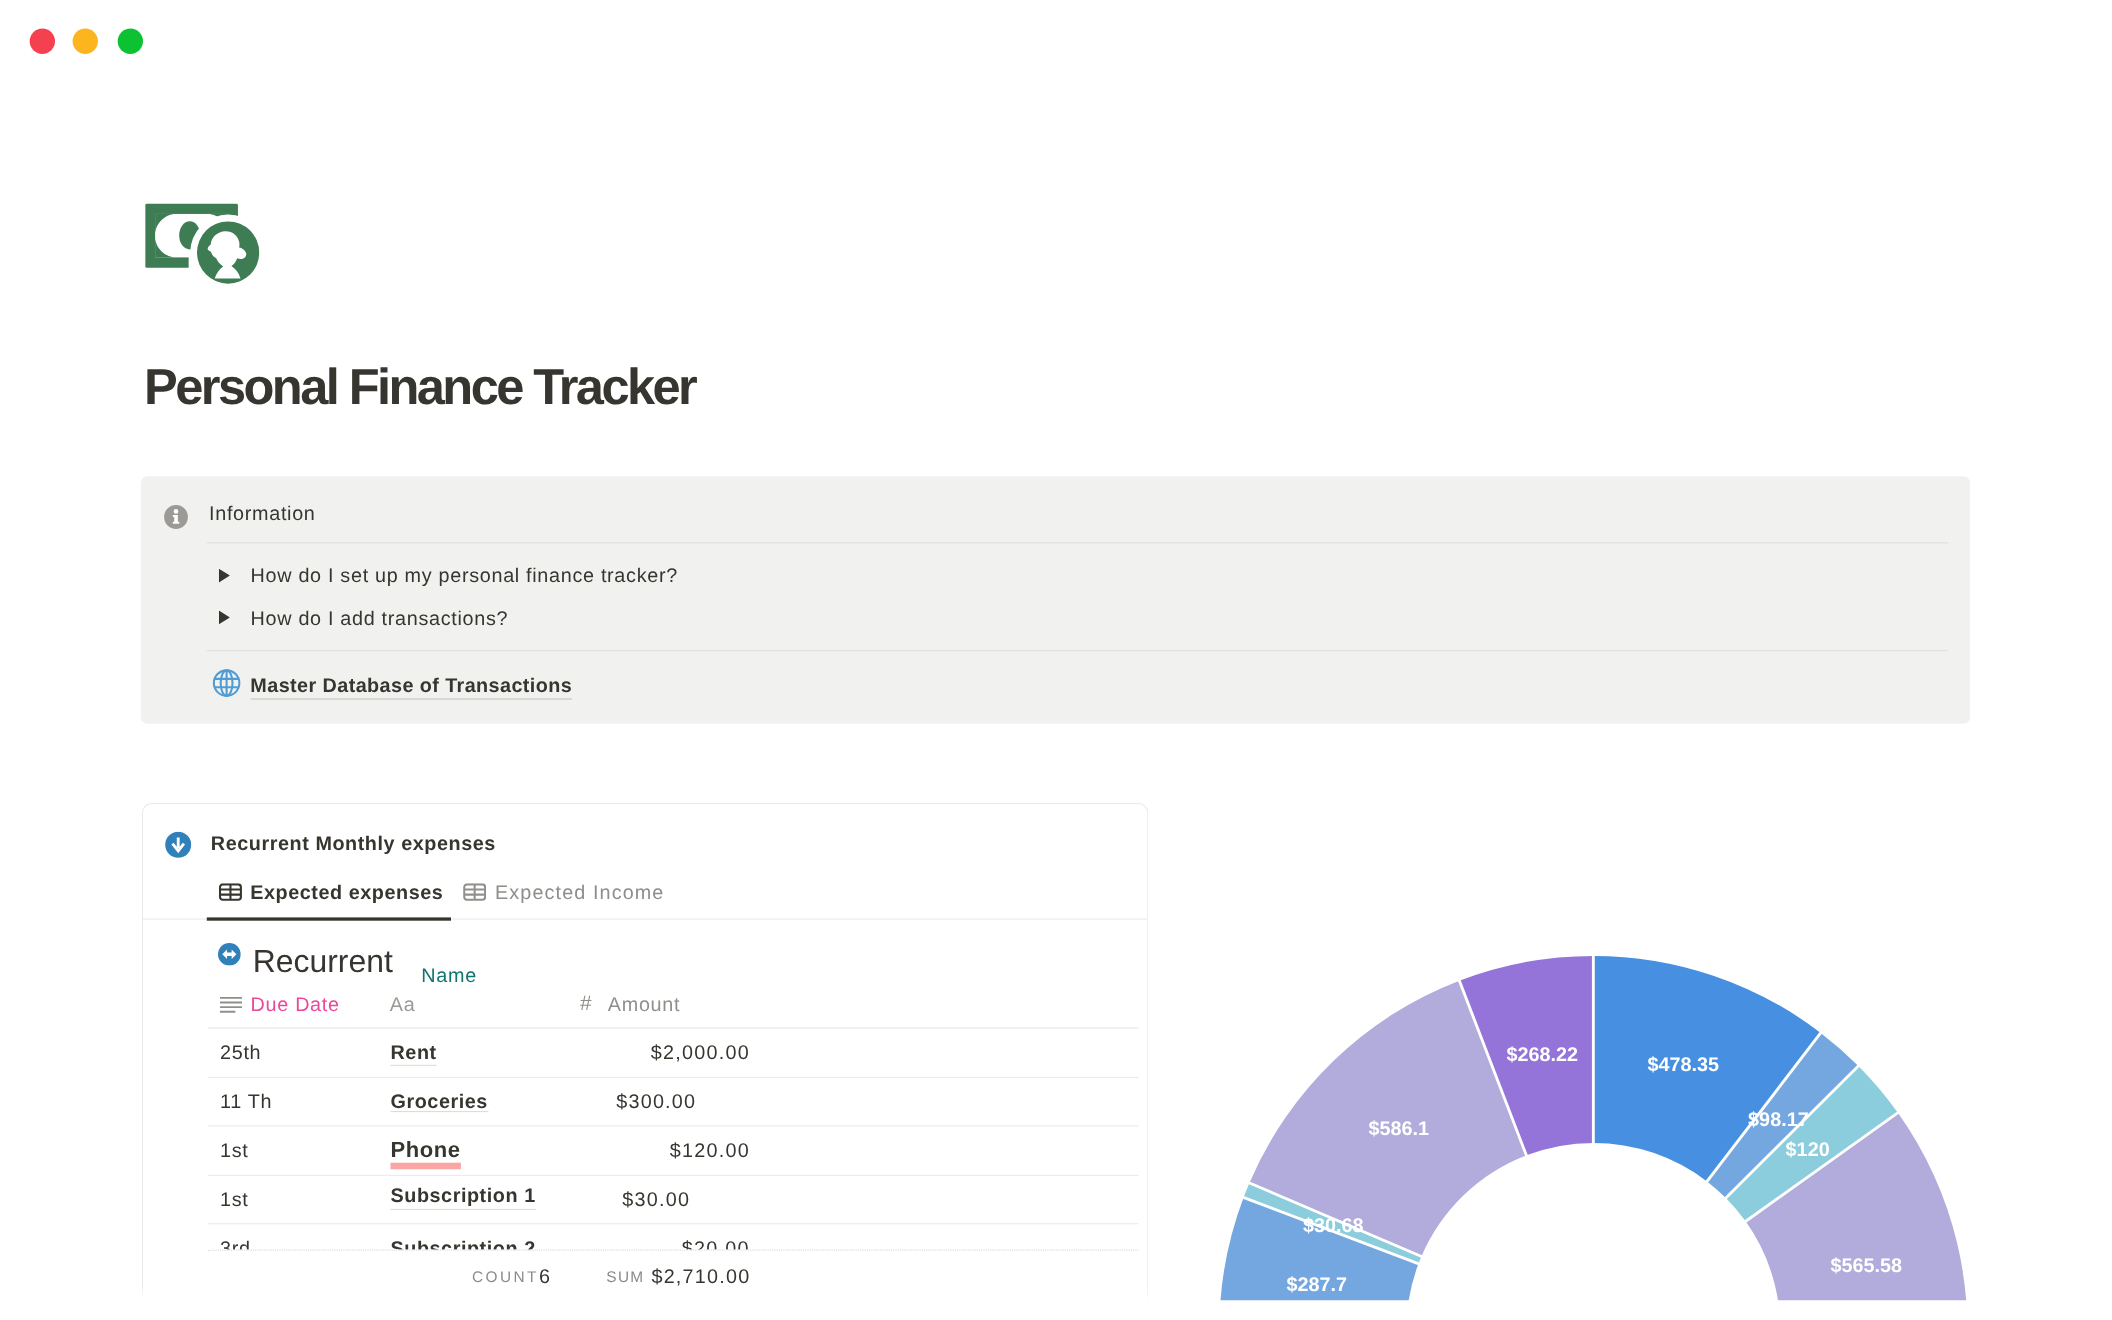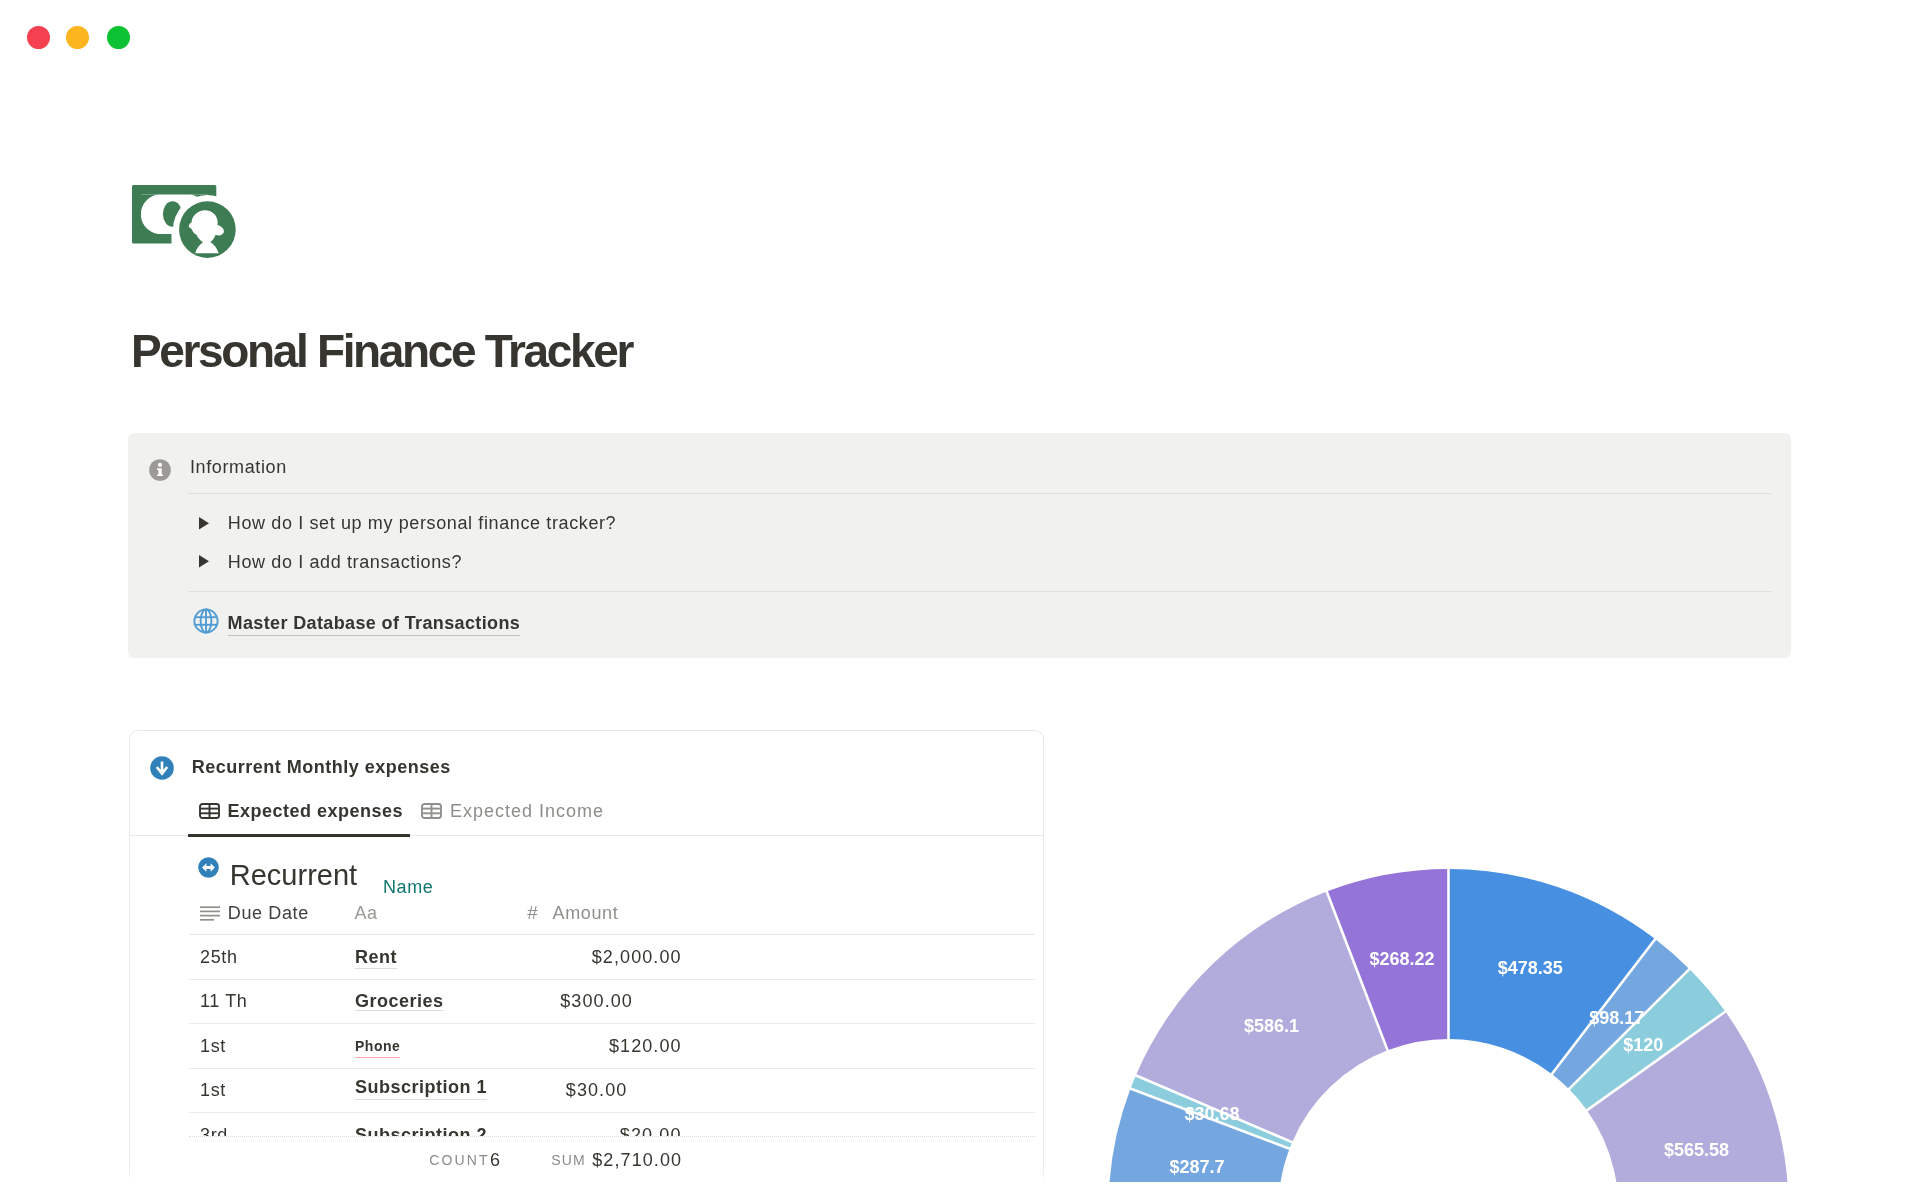"Due Date" div.t { color: #404040 -> #ec4899 }
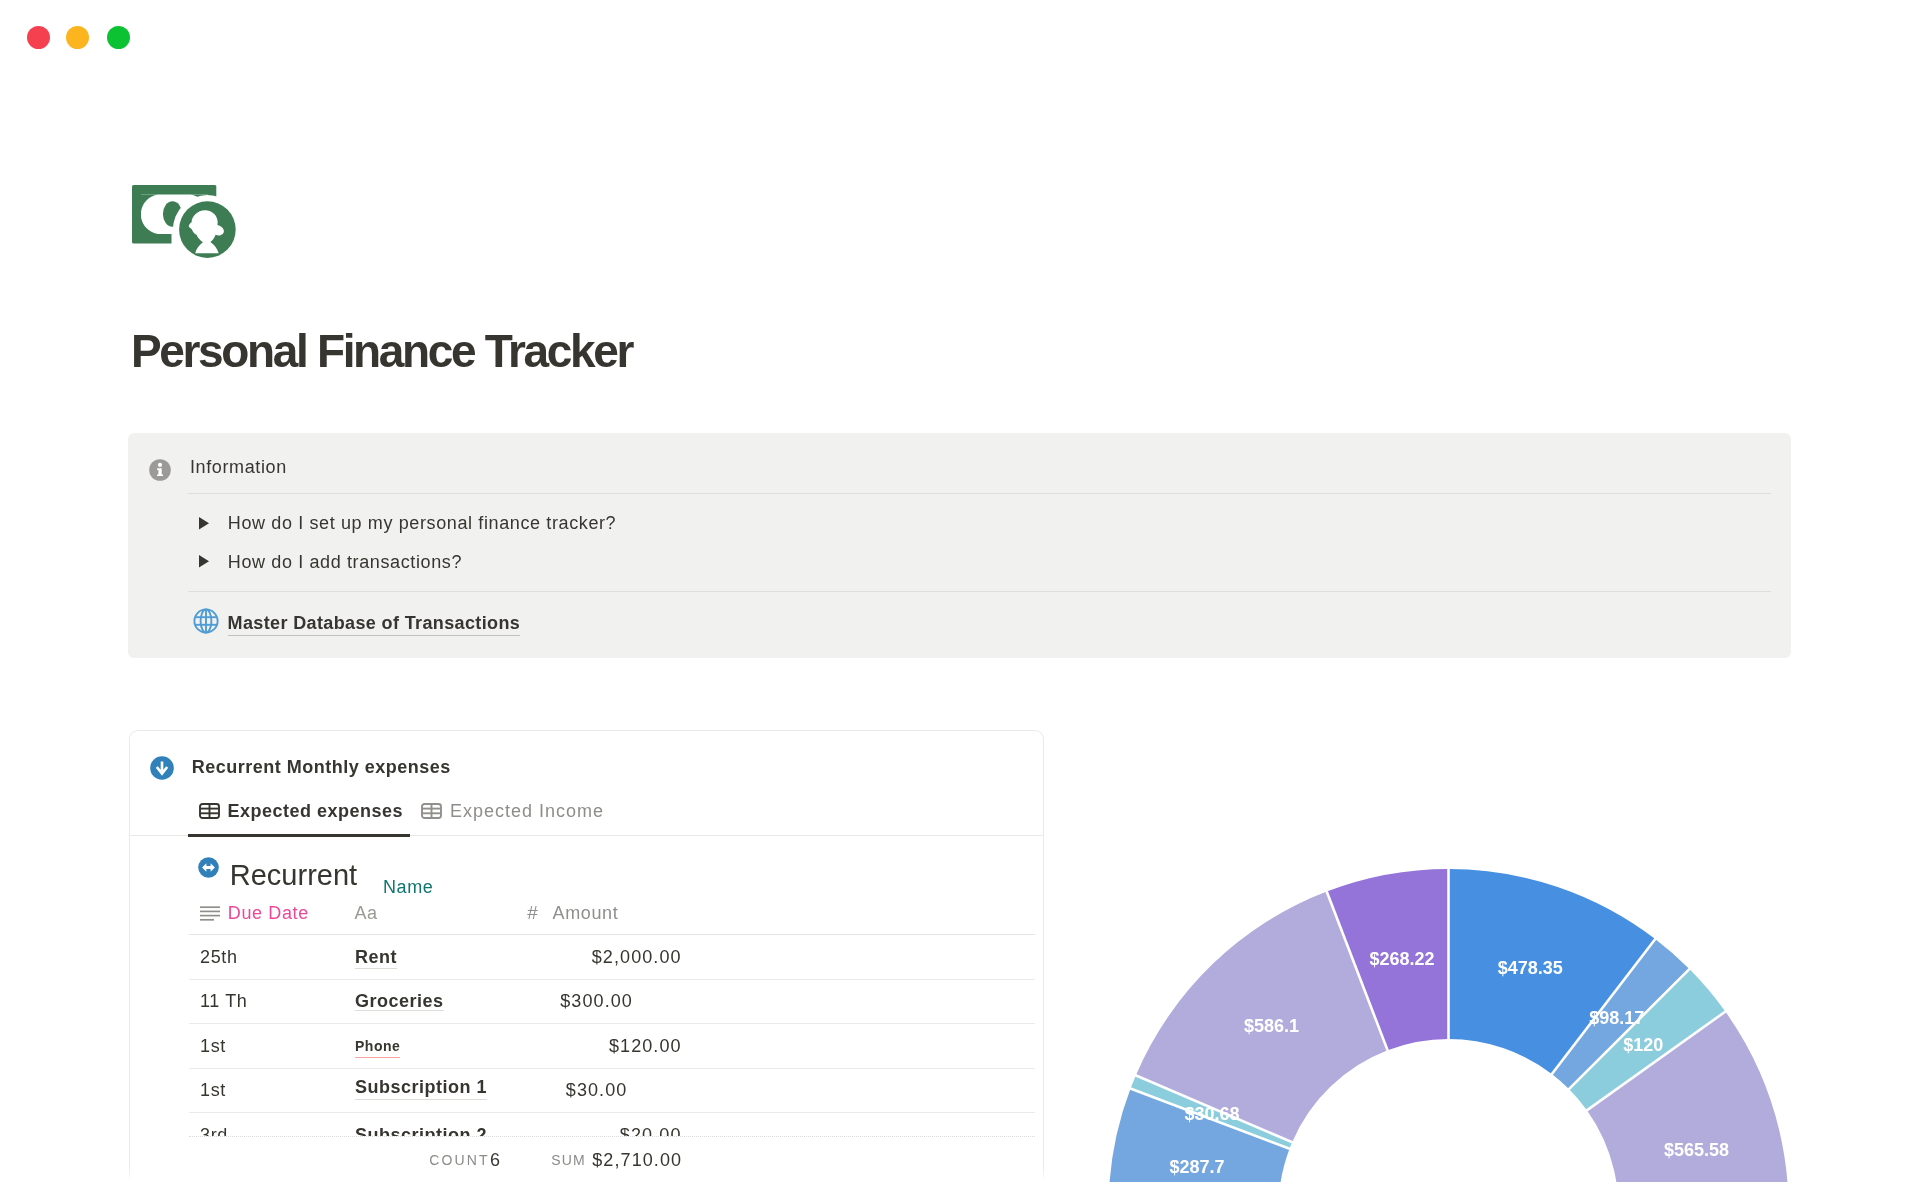"Phone" div.t { border-bottom: 1px solid #fca5a5 -> 6px solid #fca5a5; font-size: 14px -> 20px }
